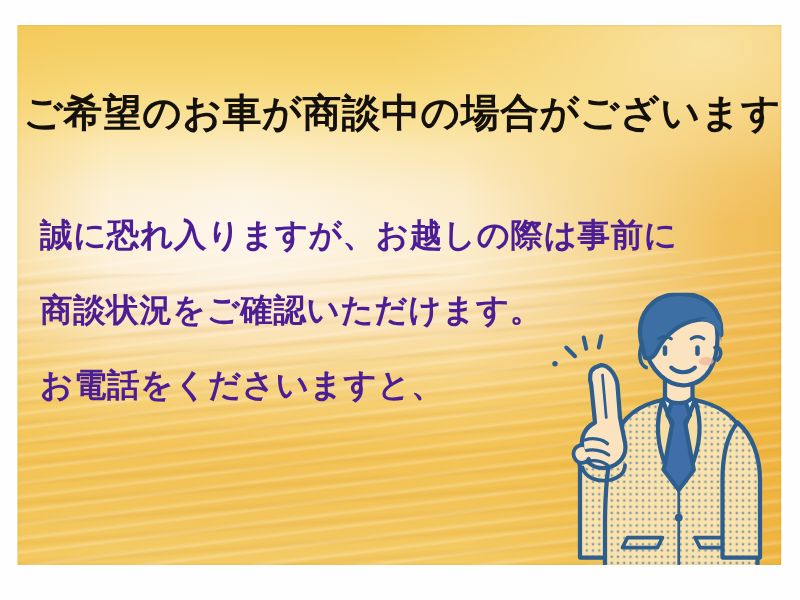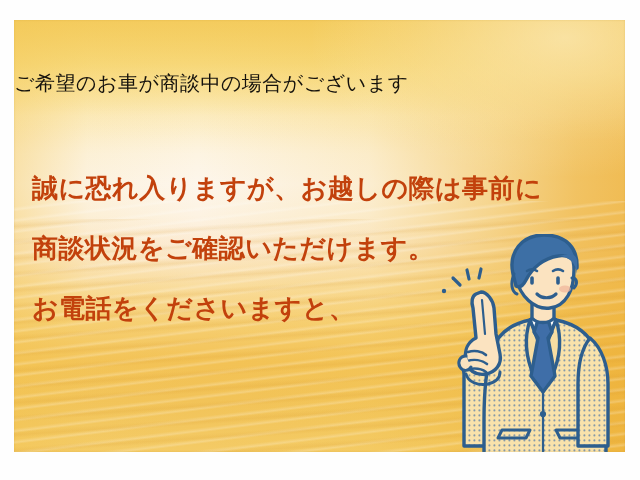"ご希望のお車が商談中の場合がございます" #heading { font-size: 20px -> 31px; font-weight: normal -> bold; text-align: left -> right }
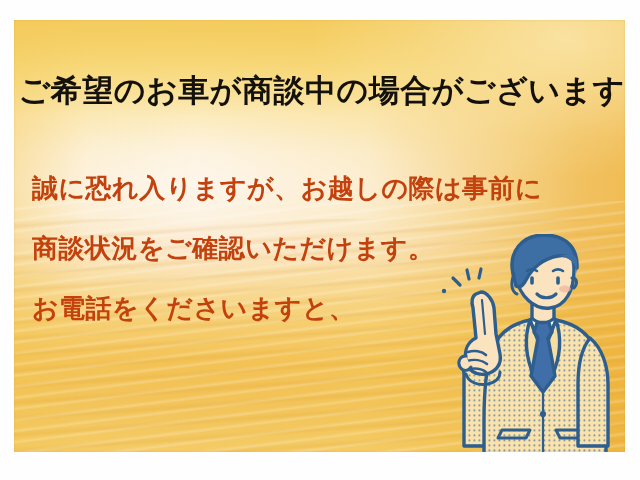"誠に恐れ入りますが、お越しの際は事前に" .bline { color: #c2410c -> #4c1d95 }
